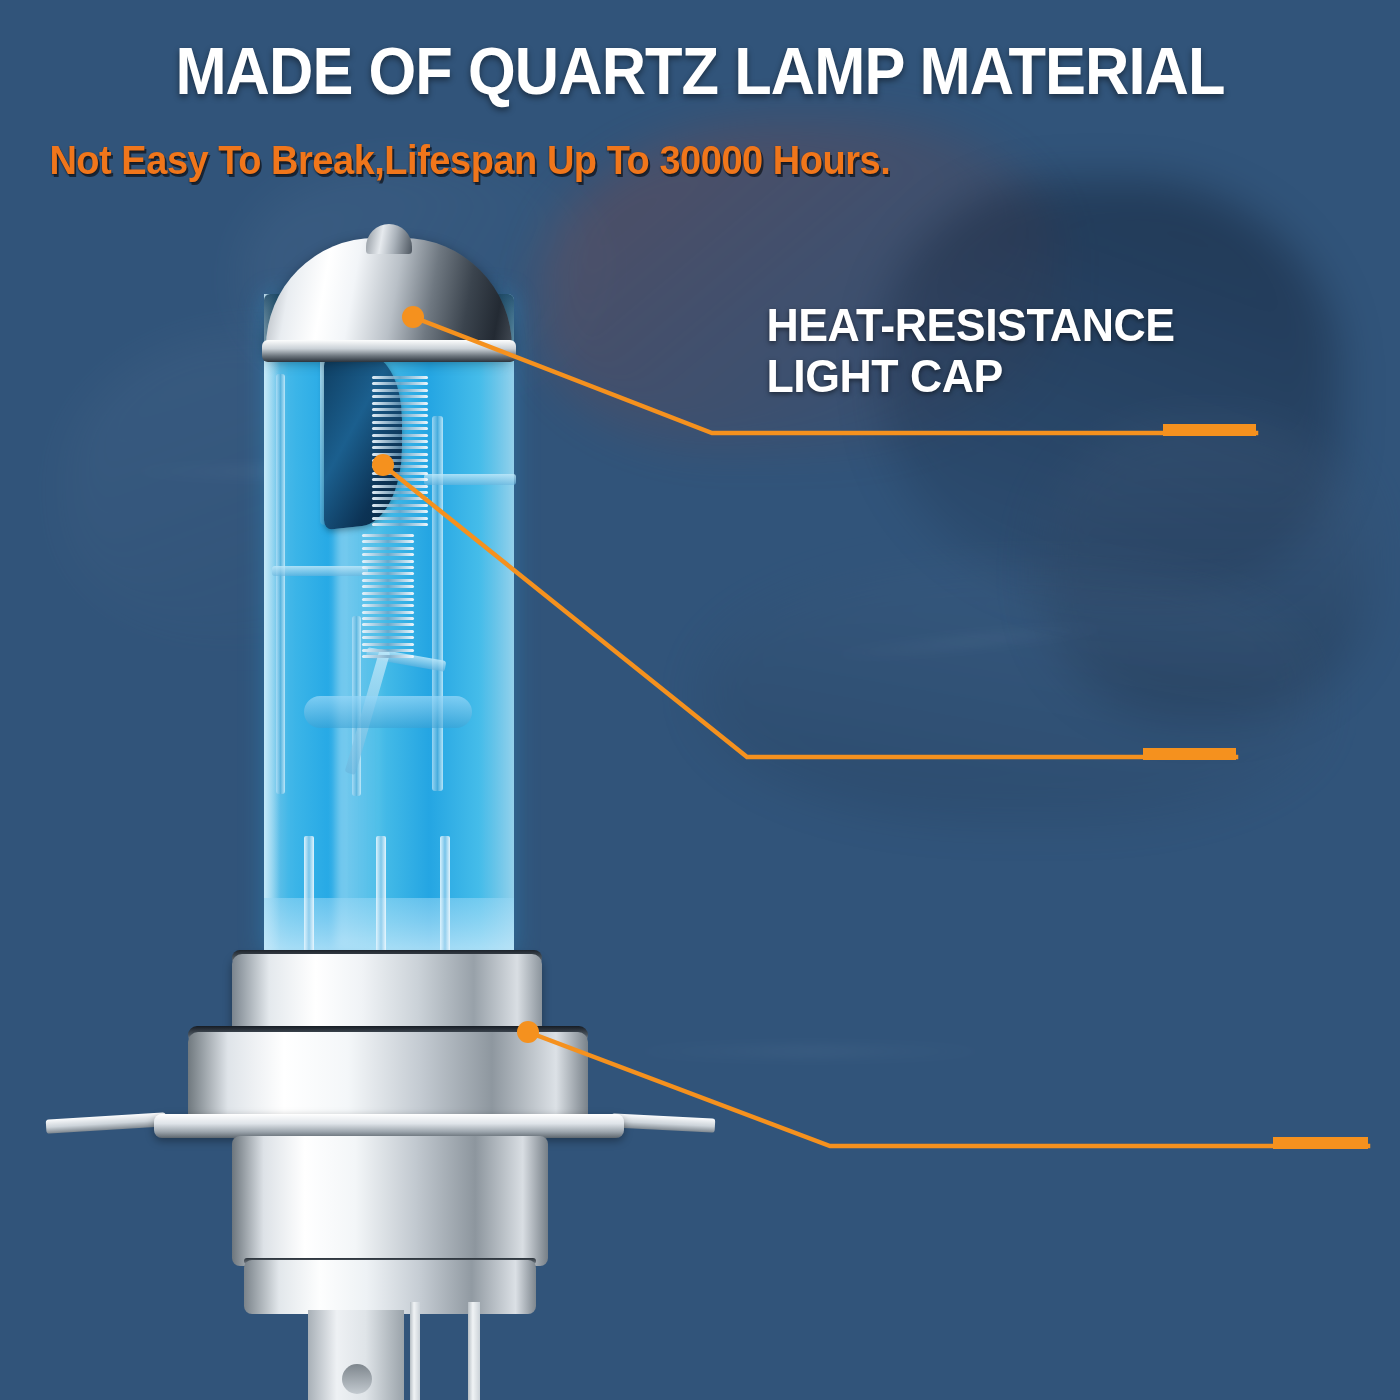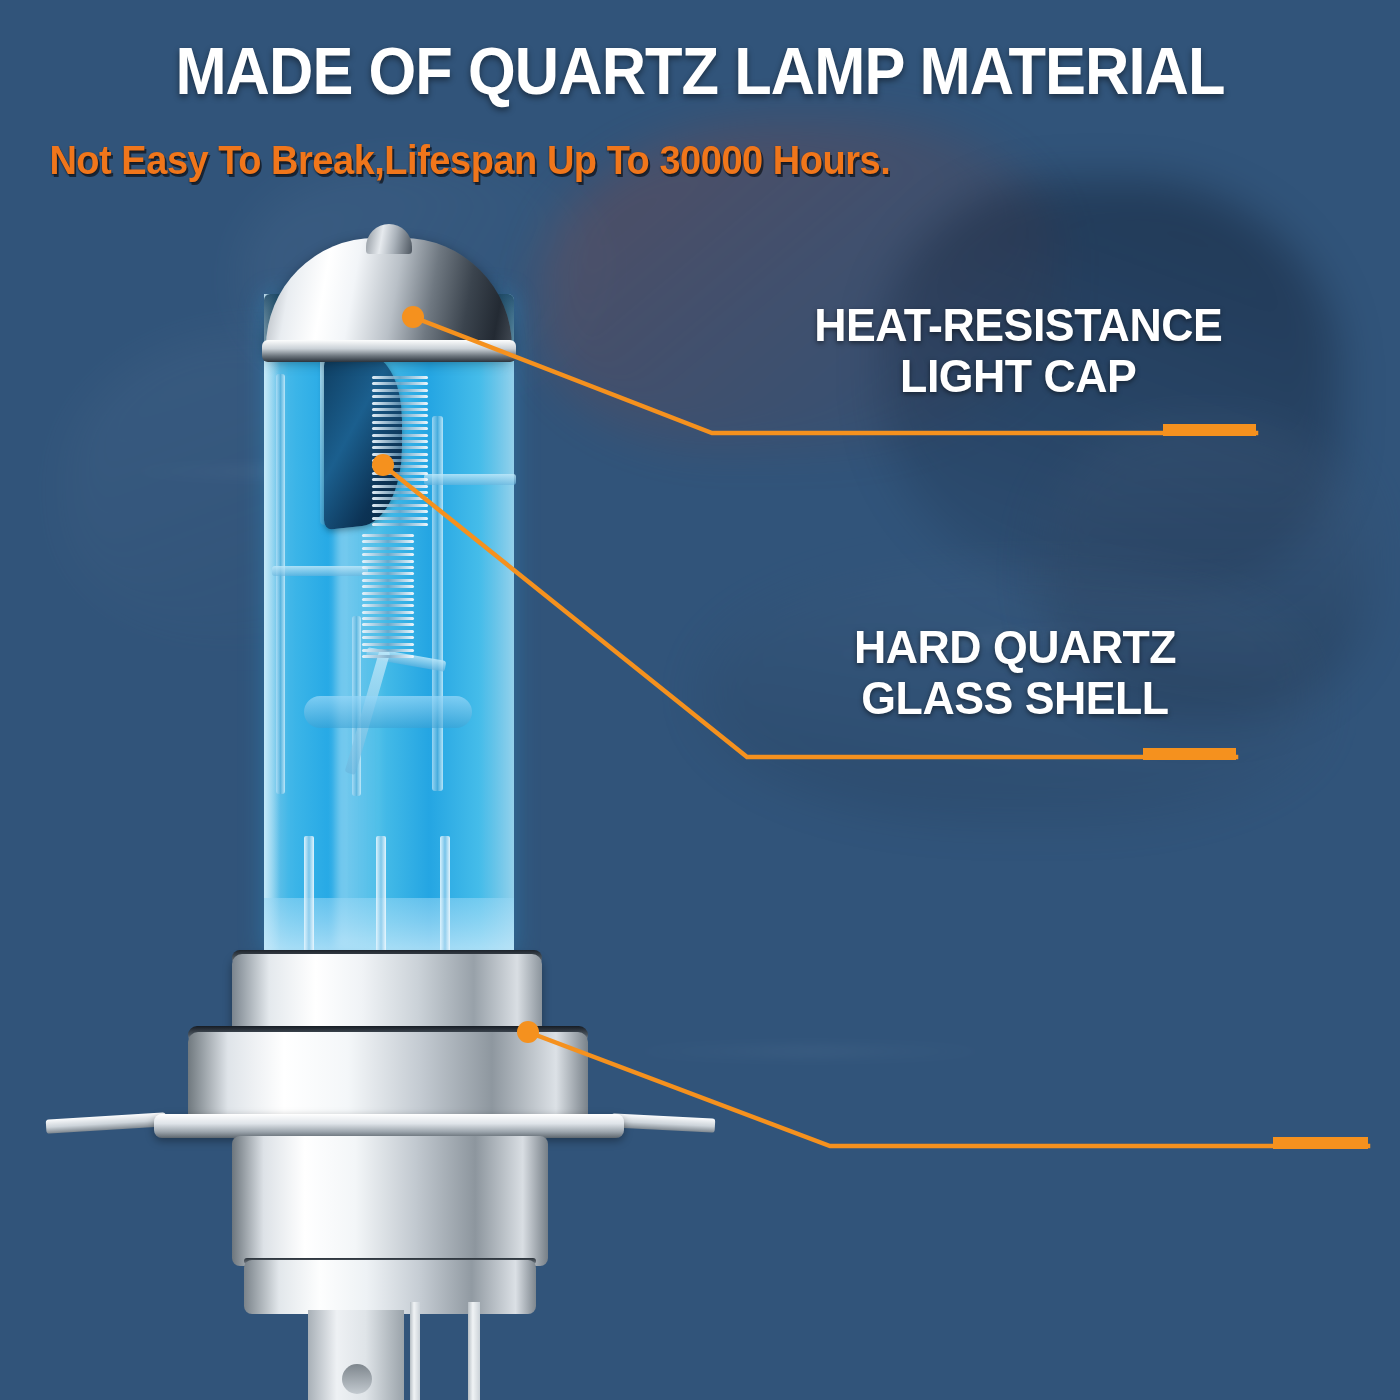"HEAT-RESISTANCE" .c1 { text-align: center -> left }
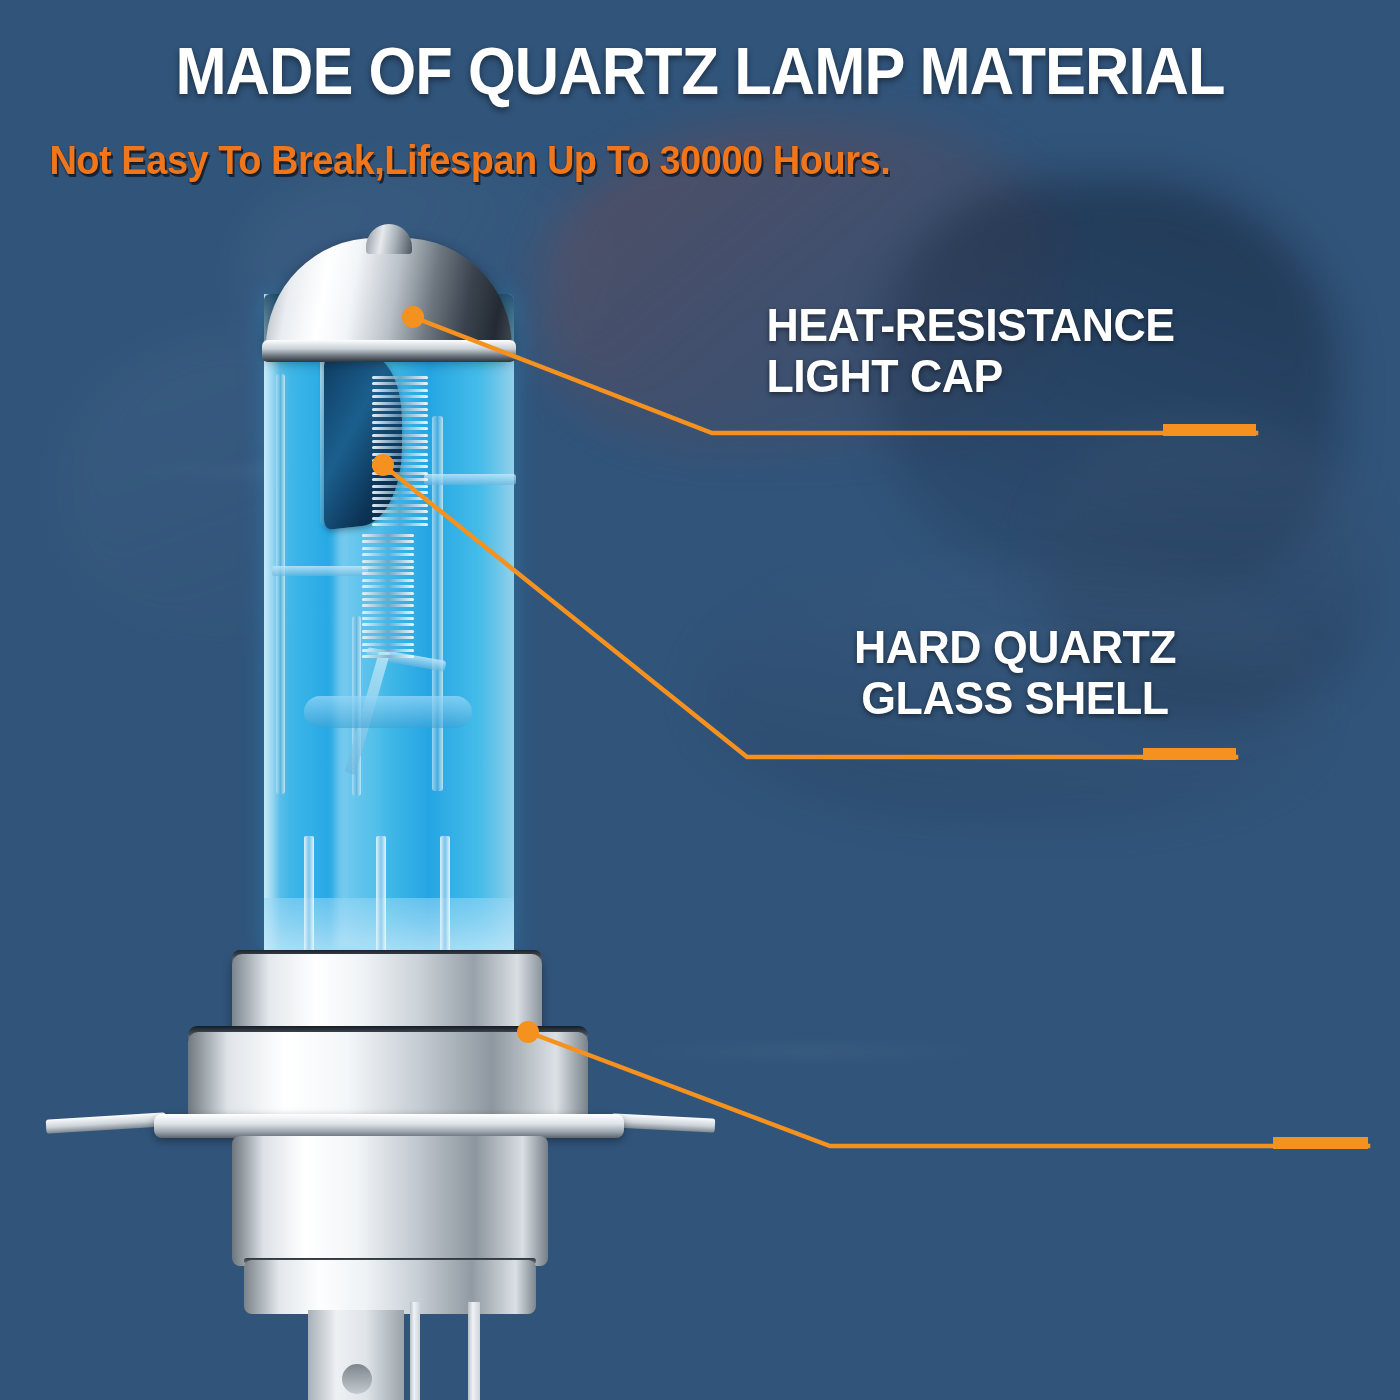"HARD QUARTZ" div.callout { html: <div> <div>HARD QUARTZ</div> <div>GLASS SHELL</div> </div> -> none }
